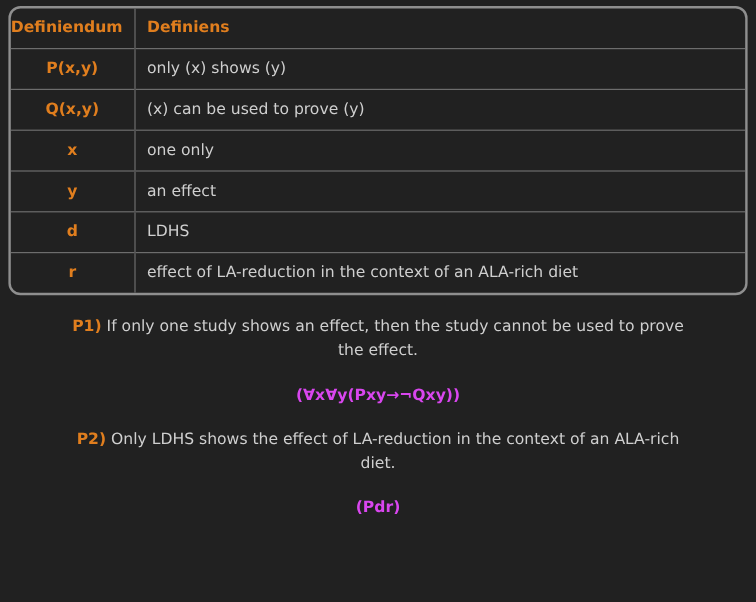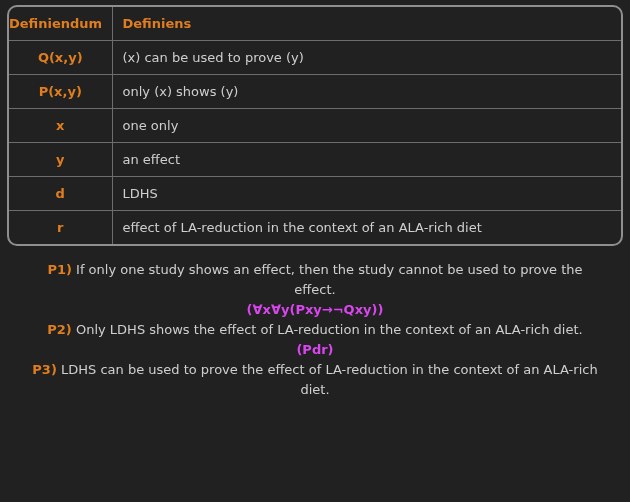"Q(x,y)" tr { order: before "P(x,y)" -> after "P(x,y)" }
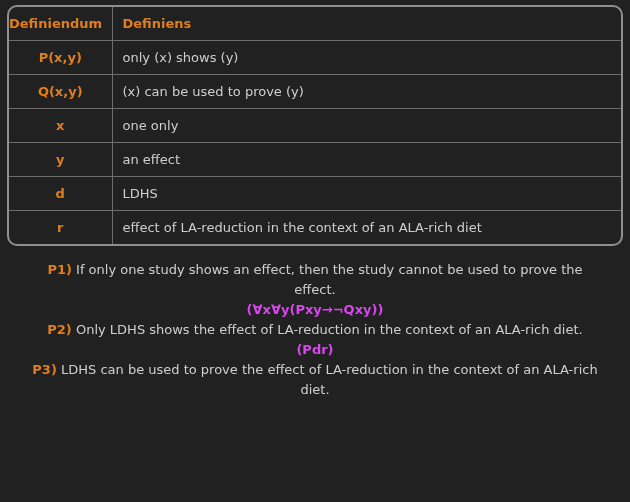"P1) If only one study" .argument p { margin: 0 -> 17px }
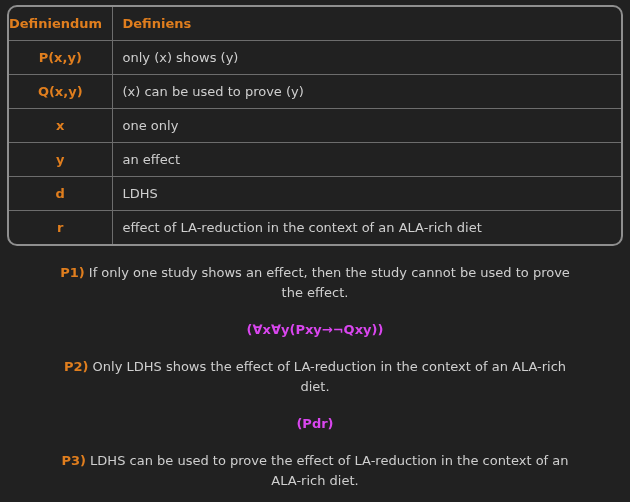"P3) LDHS can be used" p.statement-text { html: <p><span>P3)</span> <span>LDHS can be used to prove the effect of LA-reduction in the context of an ALA-rich diet.</span></p> -> none }
